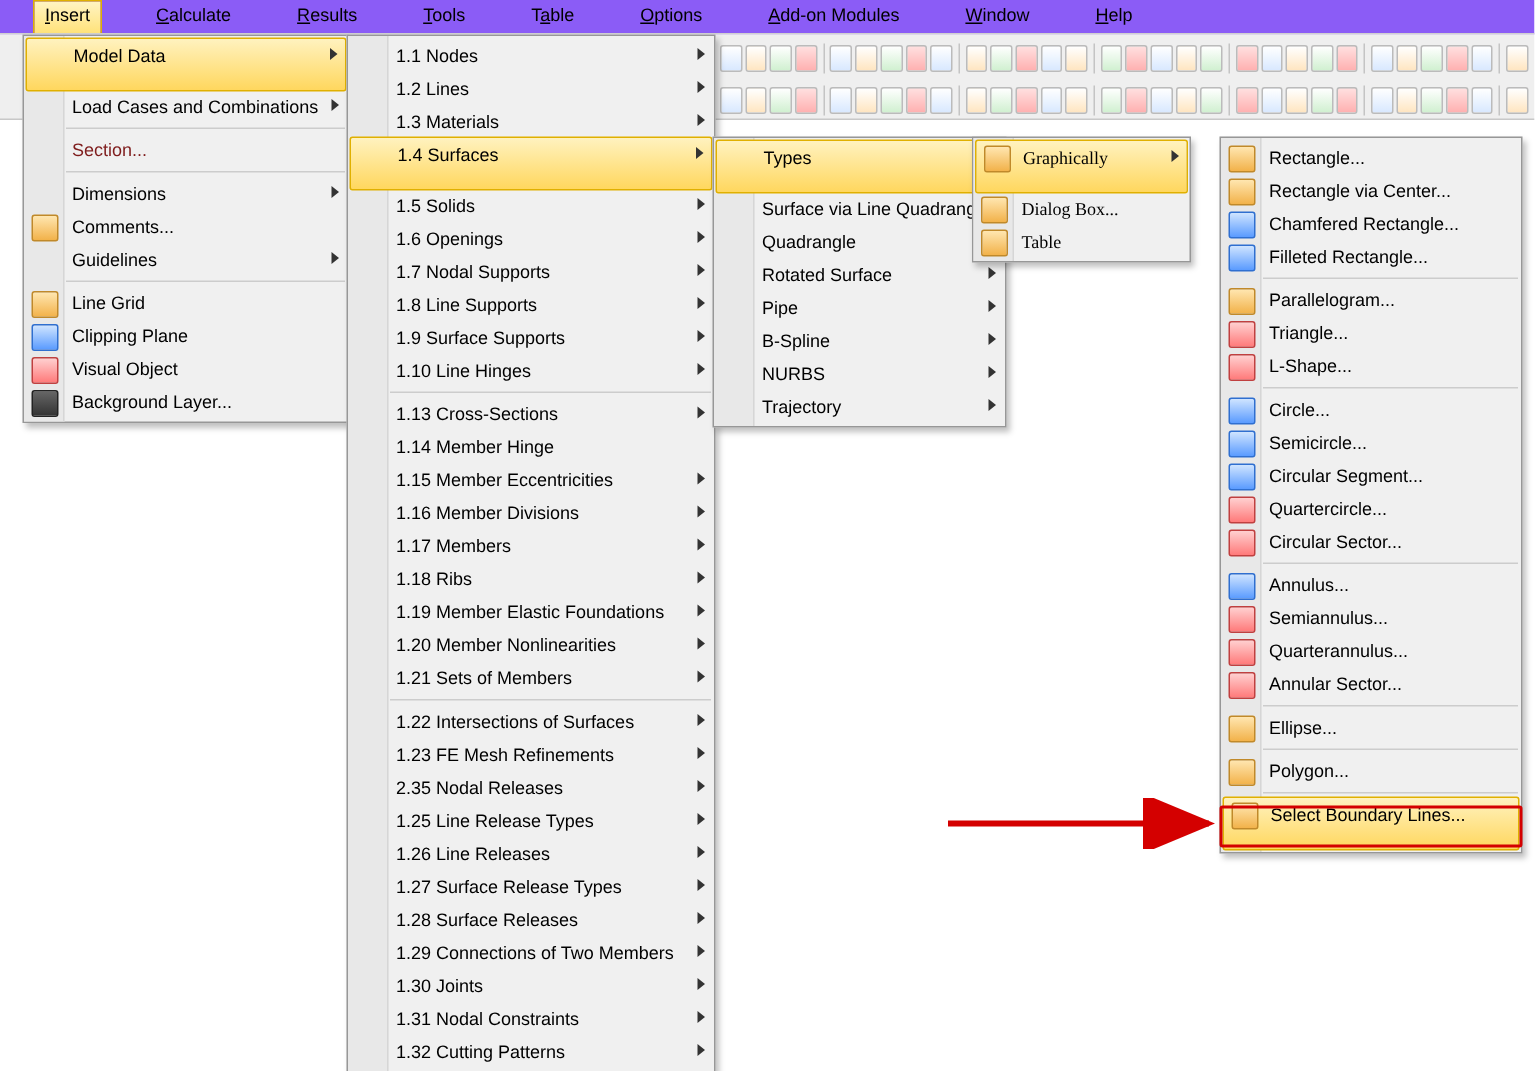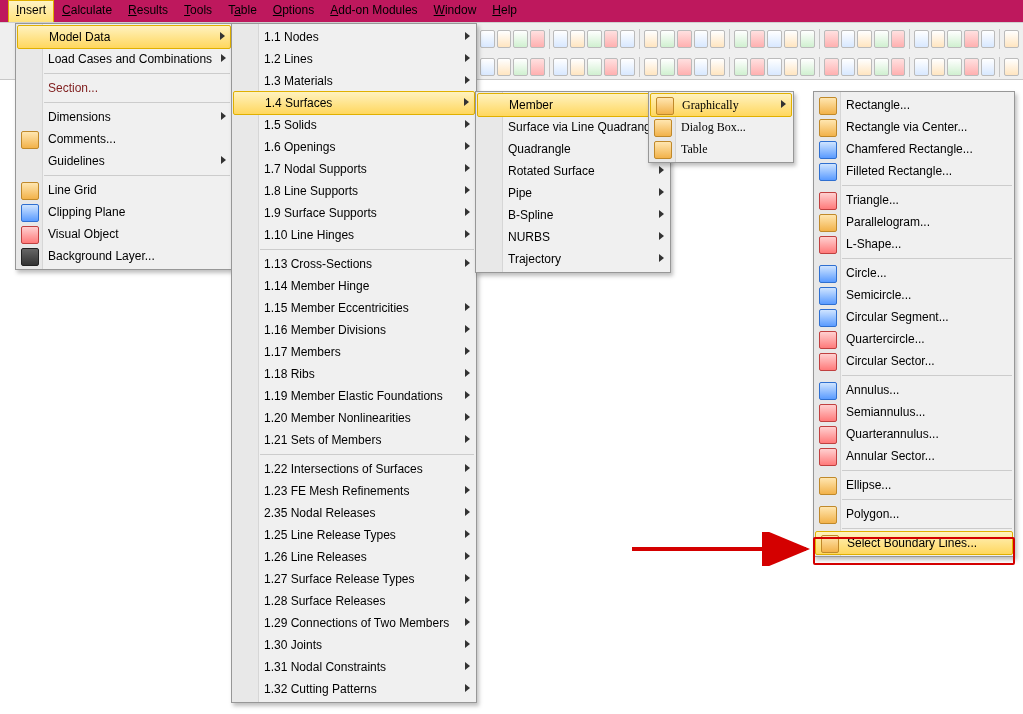"Insert" .menubar { background: #be185d -> #8b5cf6; gap: none -> 28px; padding-left: 8px -> 22px }
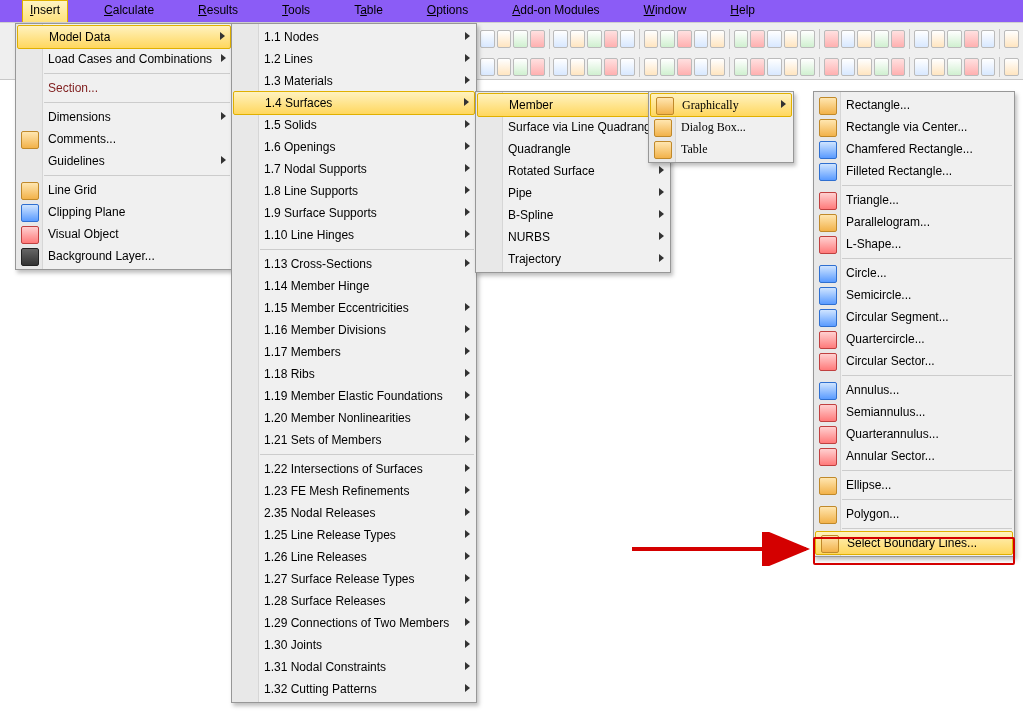"Model Data" .mi.hl { padding: 0 21px 0 31px -> 0 21px 12px 31px }
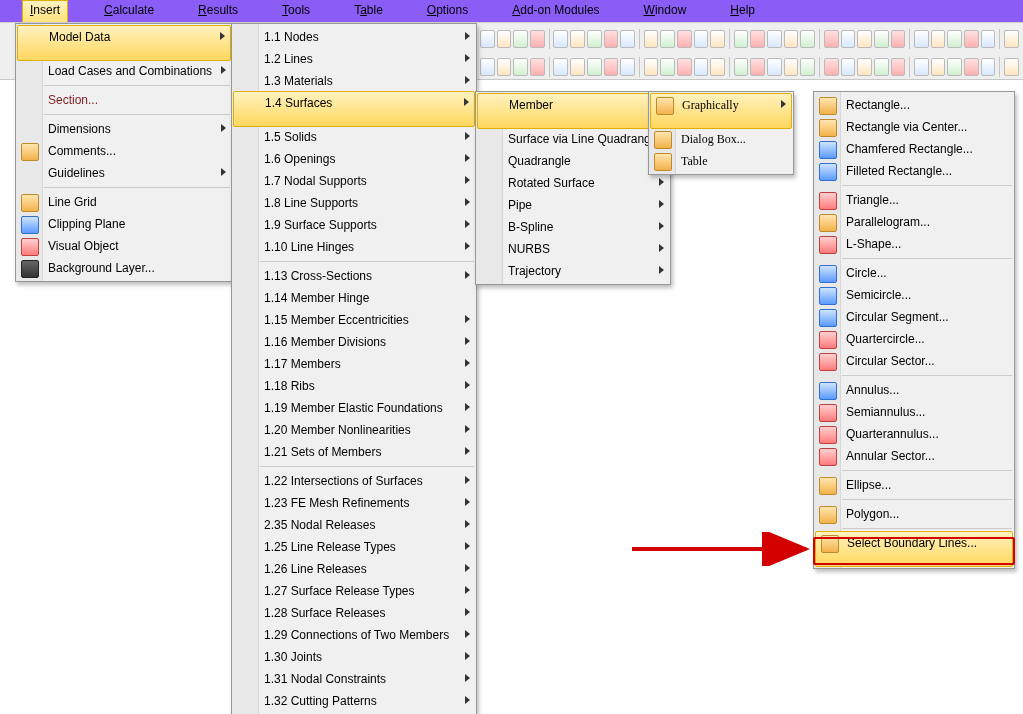"Member" span { text: Member -> Types }
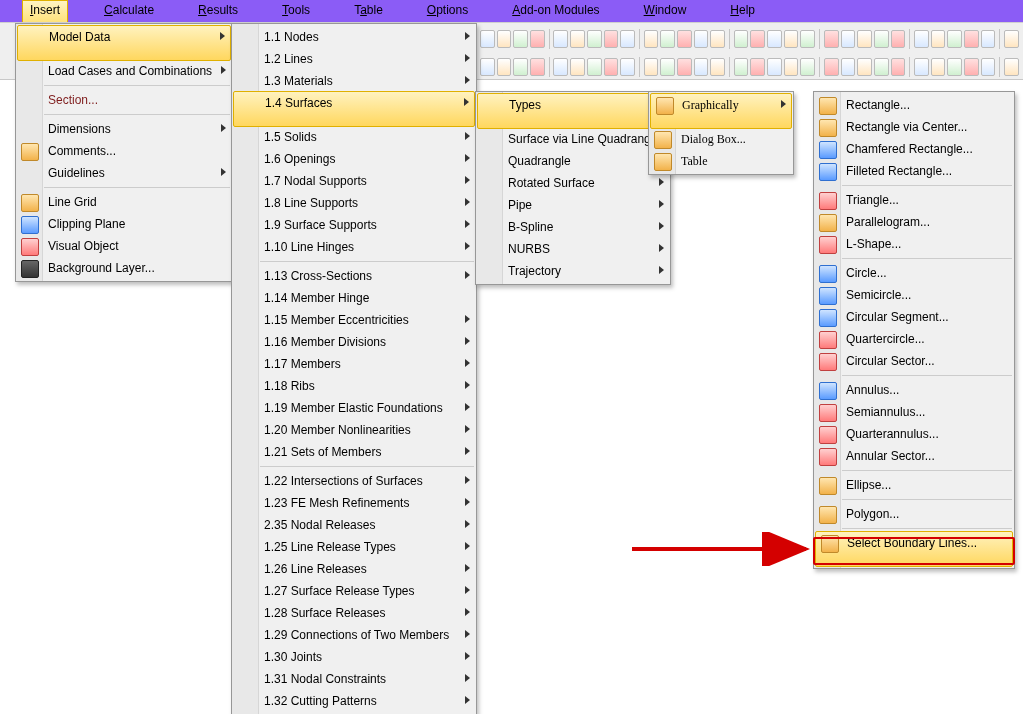"Triangle..." div.mi { order: before "Parallelogram..." -> after "Parallelogram..." }
